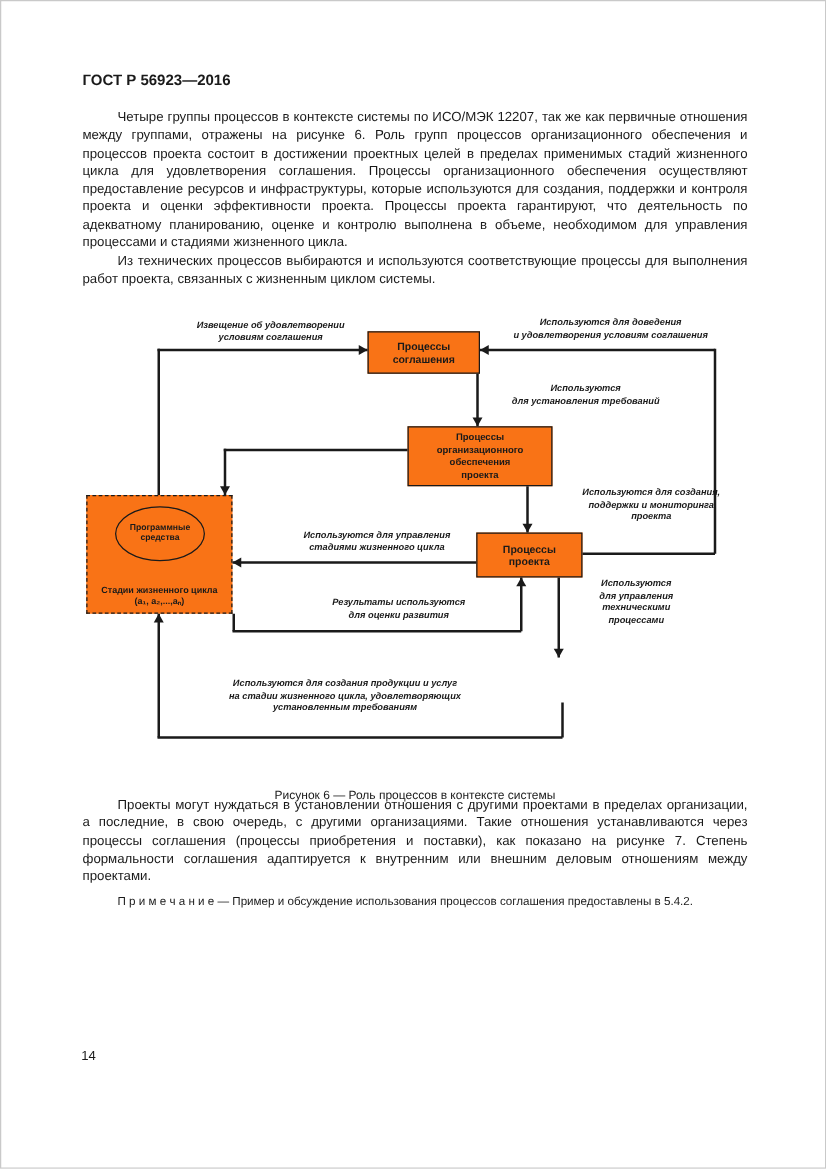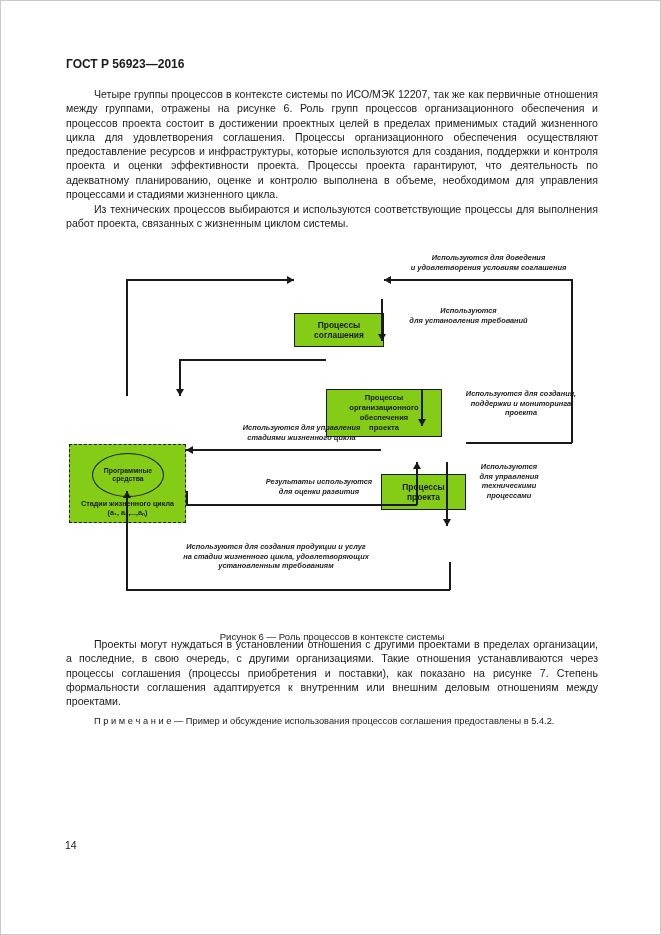"Извещение об удовлетворении" div.dlabel { html: none -> <div>Извещение об удовлетворении условиям соглашения</div> }
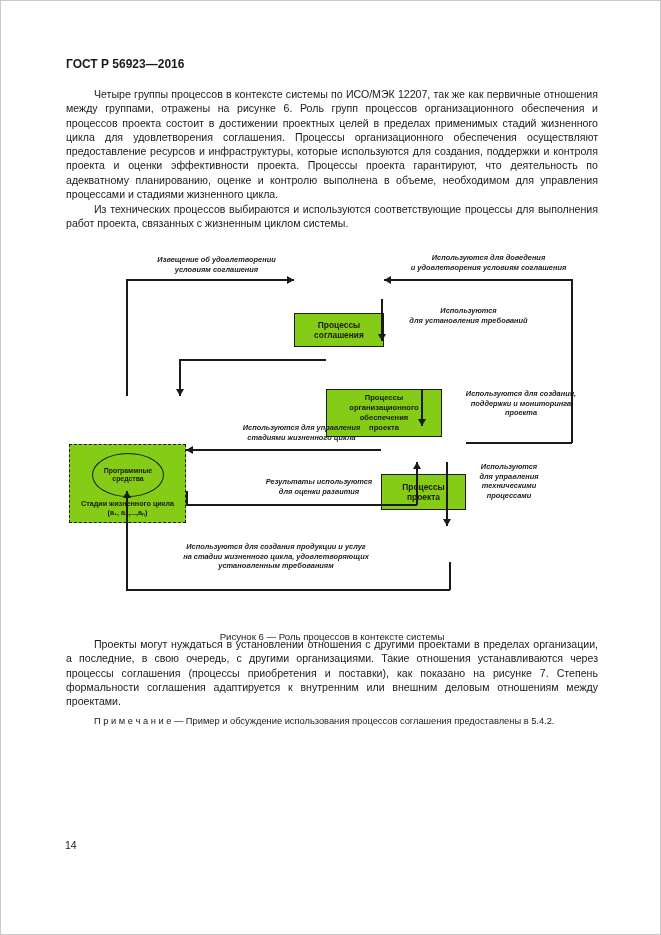"Процессы" .dbox { background: #84cc16 -> #f97316; margin-top: 48px -> none }
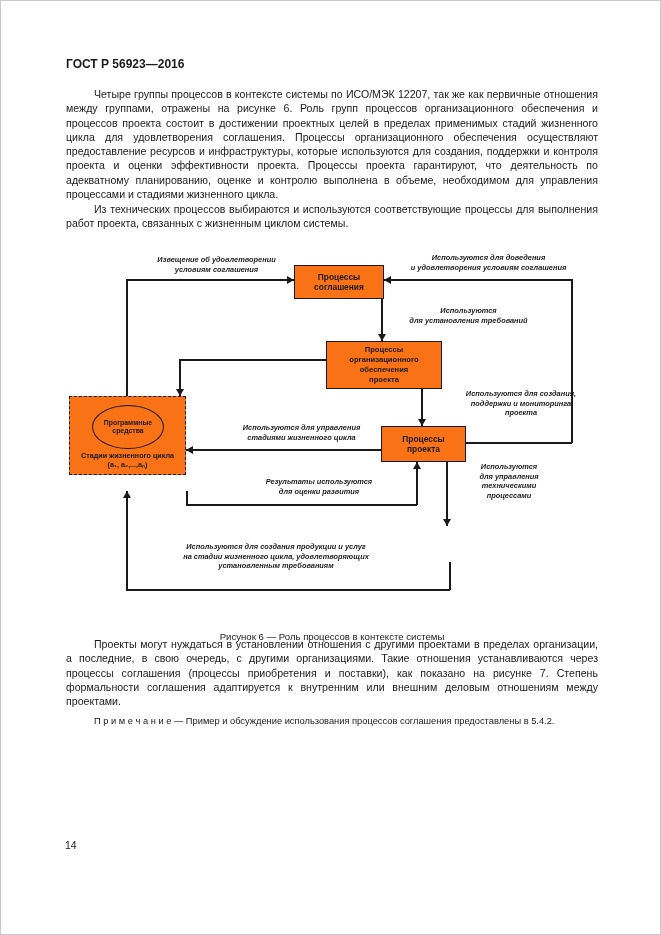"Стадии жизненного цикла" div.dbox { height: 79px -> 95px }
